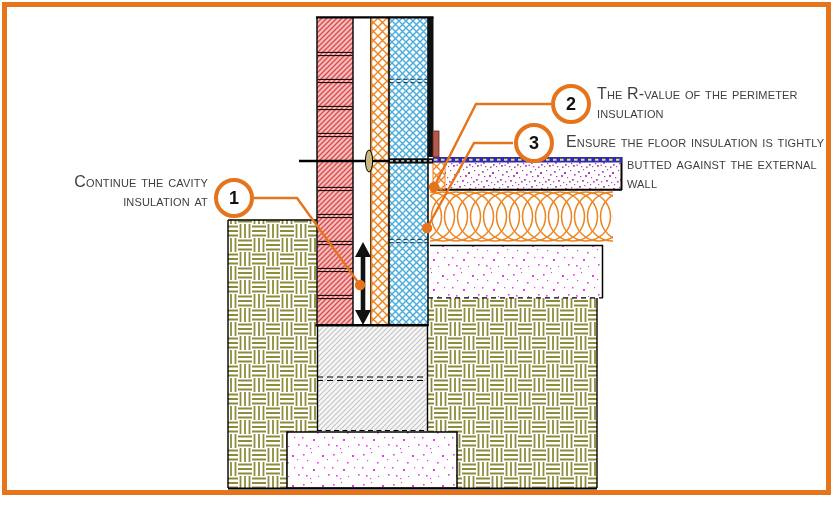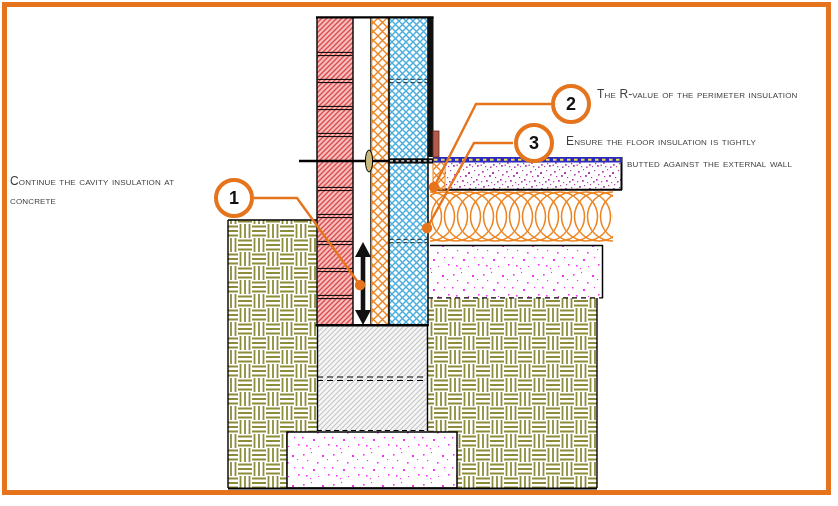"The R-value of the perimeter" .note { font-size: 12px -> 16px }
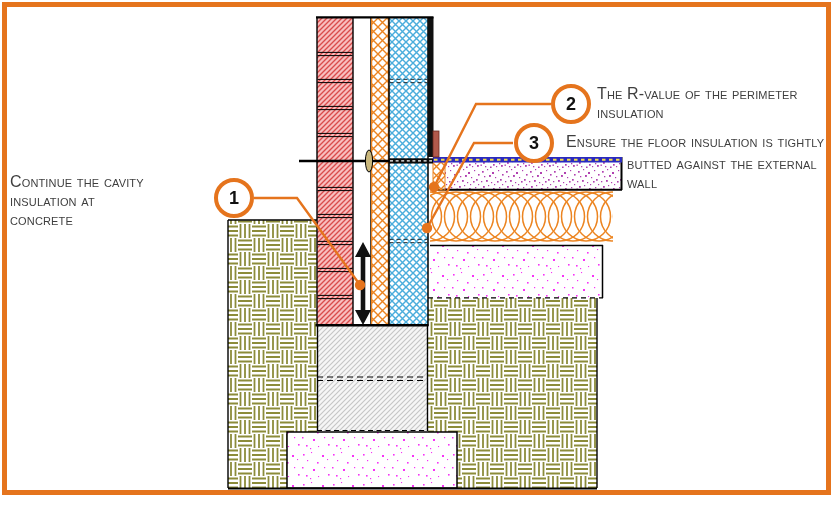"Continue the cavity insulation at" .n1 { text-align: left -> right }
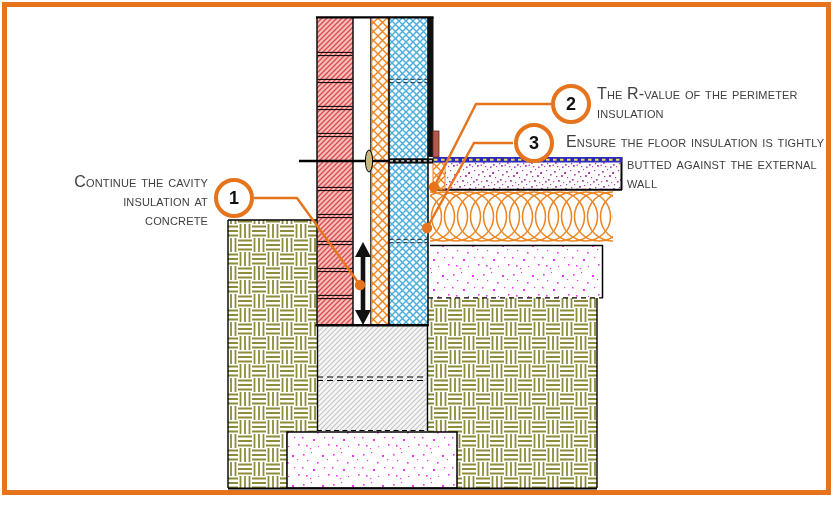"concrete" span { html: <span>concrete</span> -> none }
